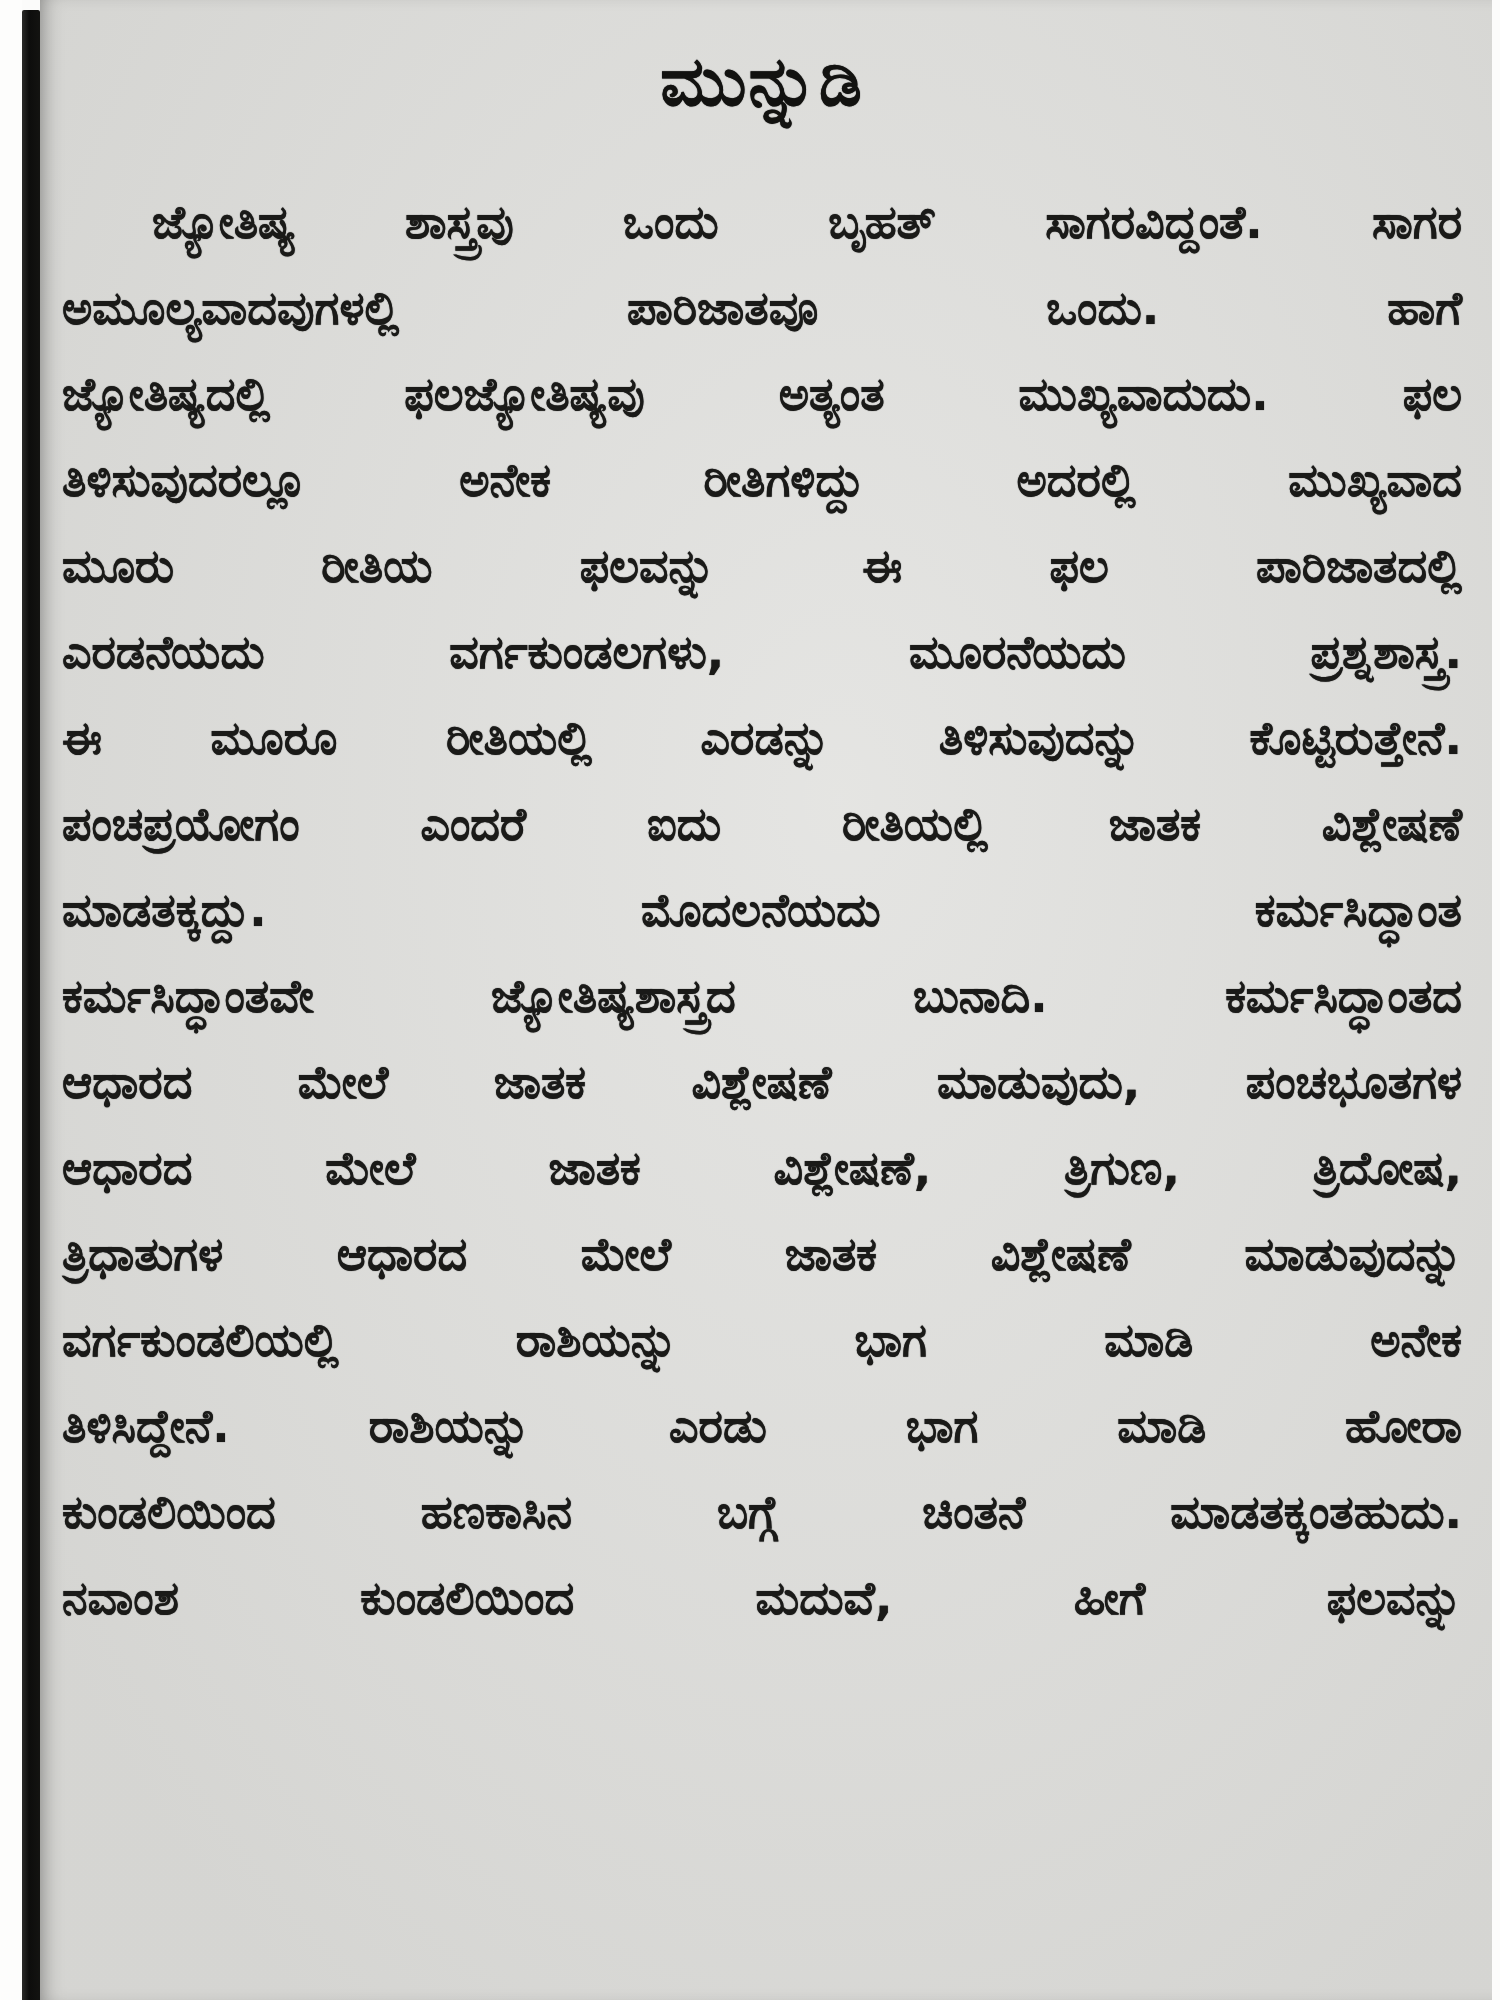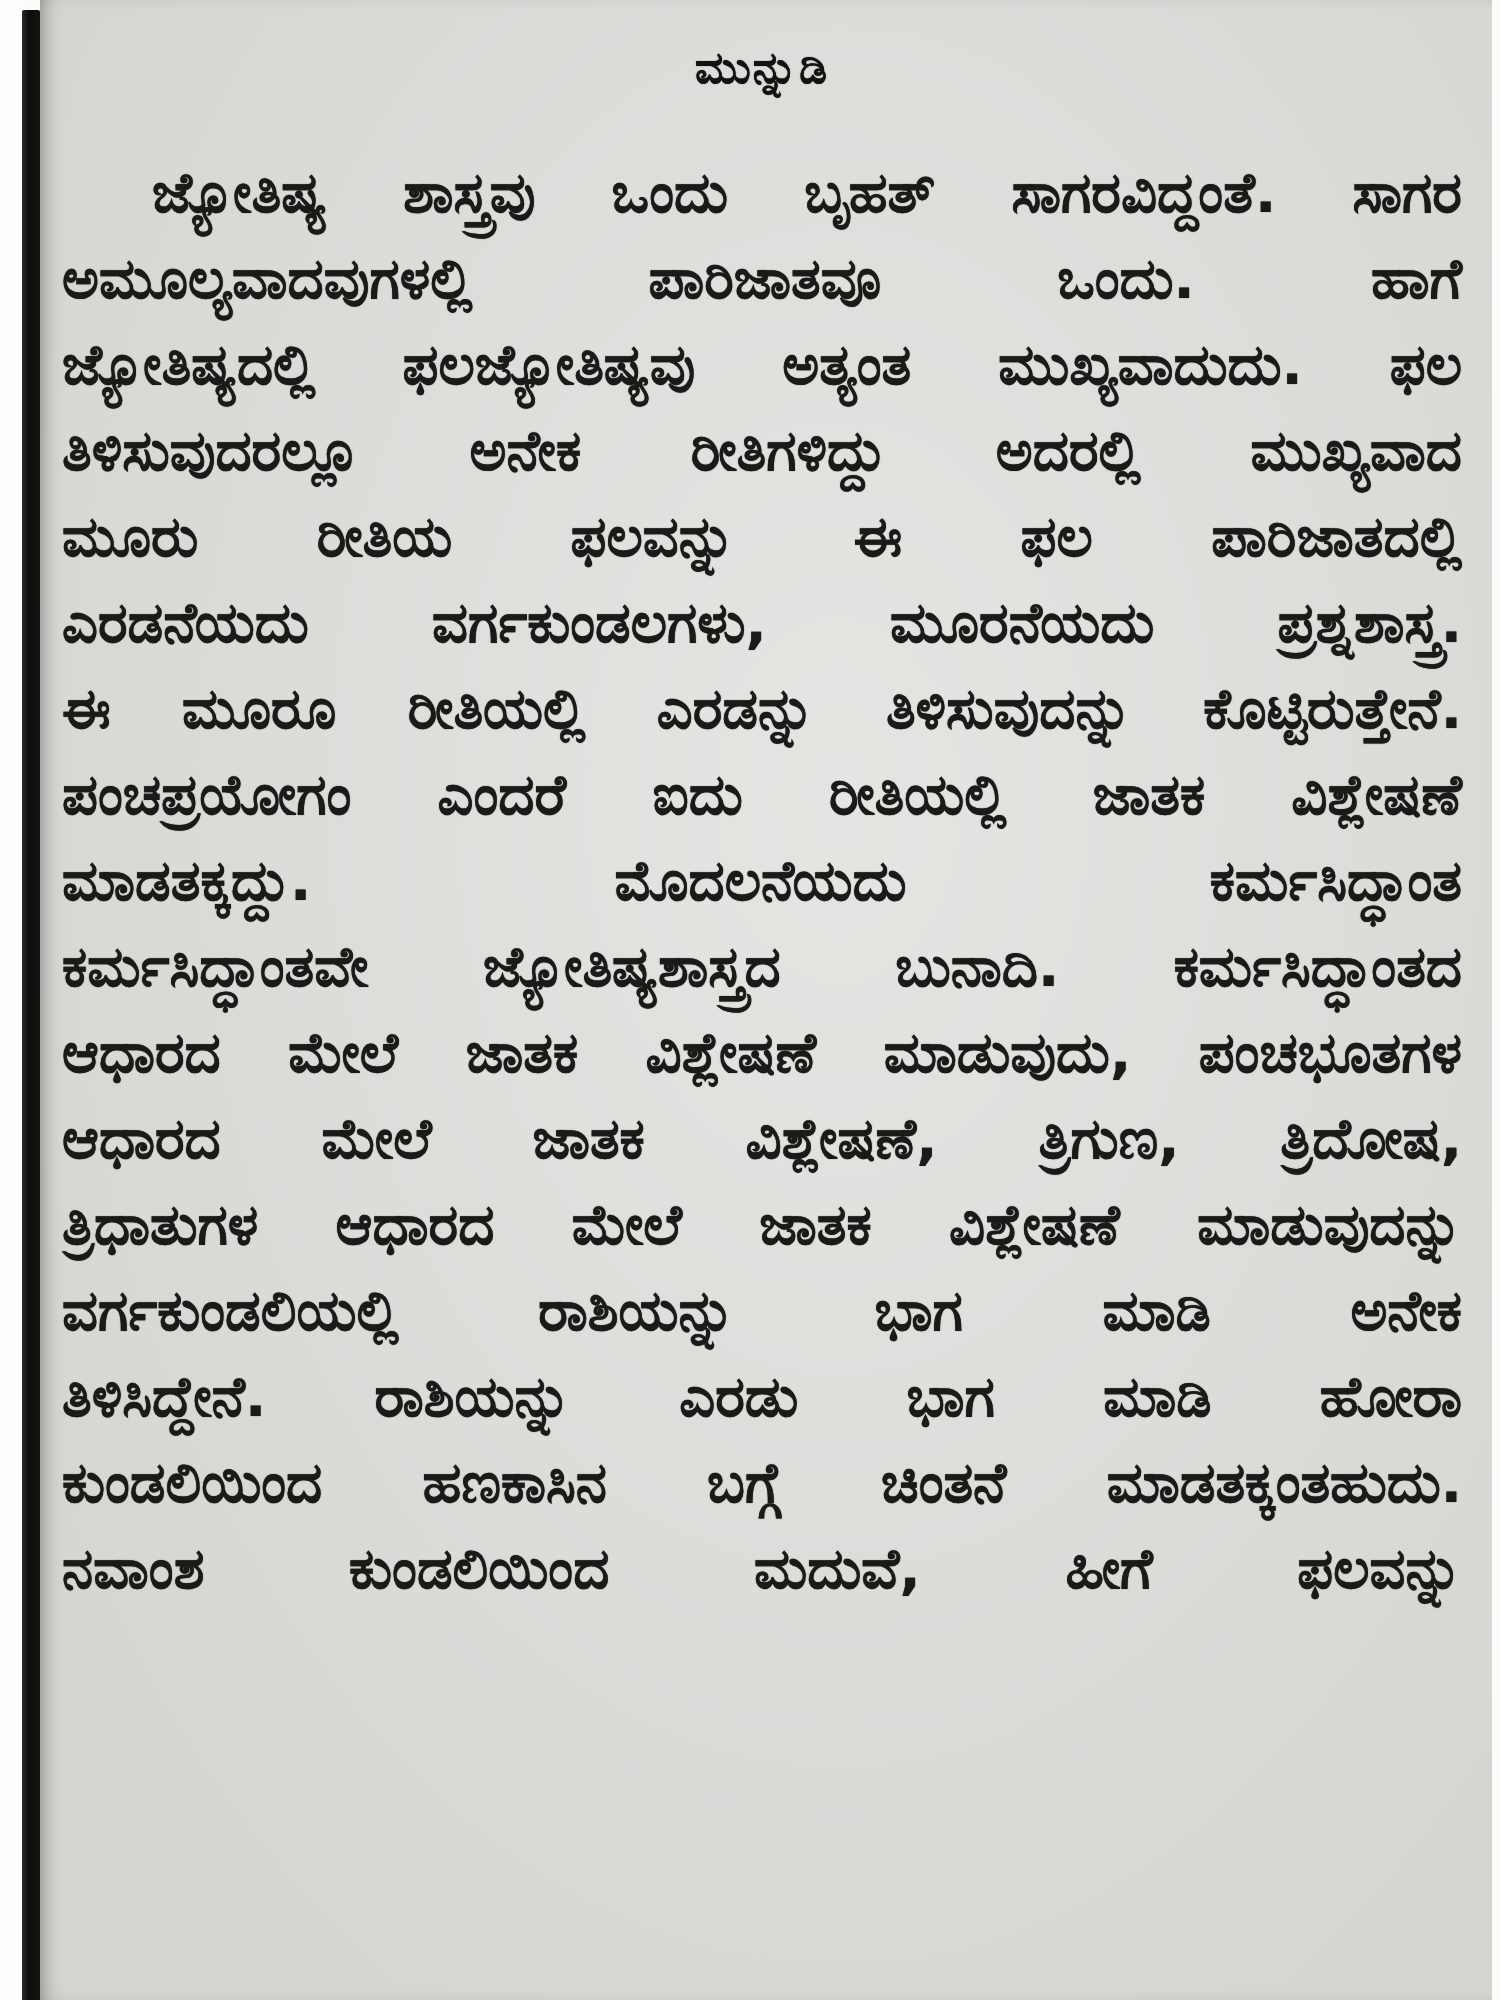"ಮುನ್ನುಡಿ" .title { font-size: 44px -> 68px }
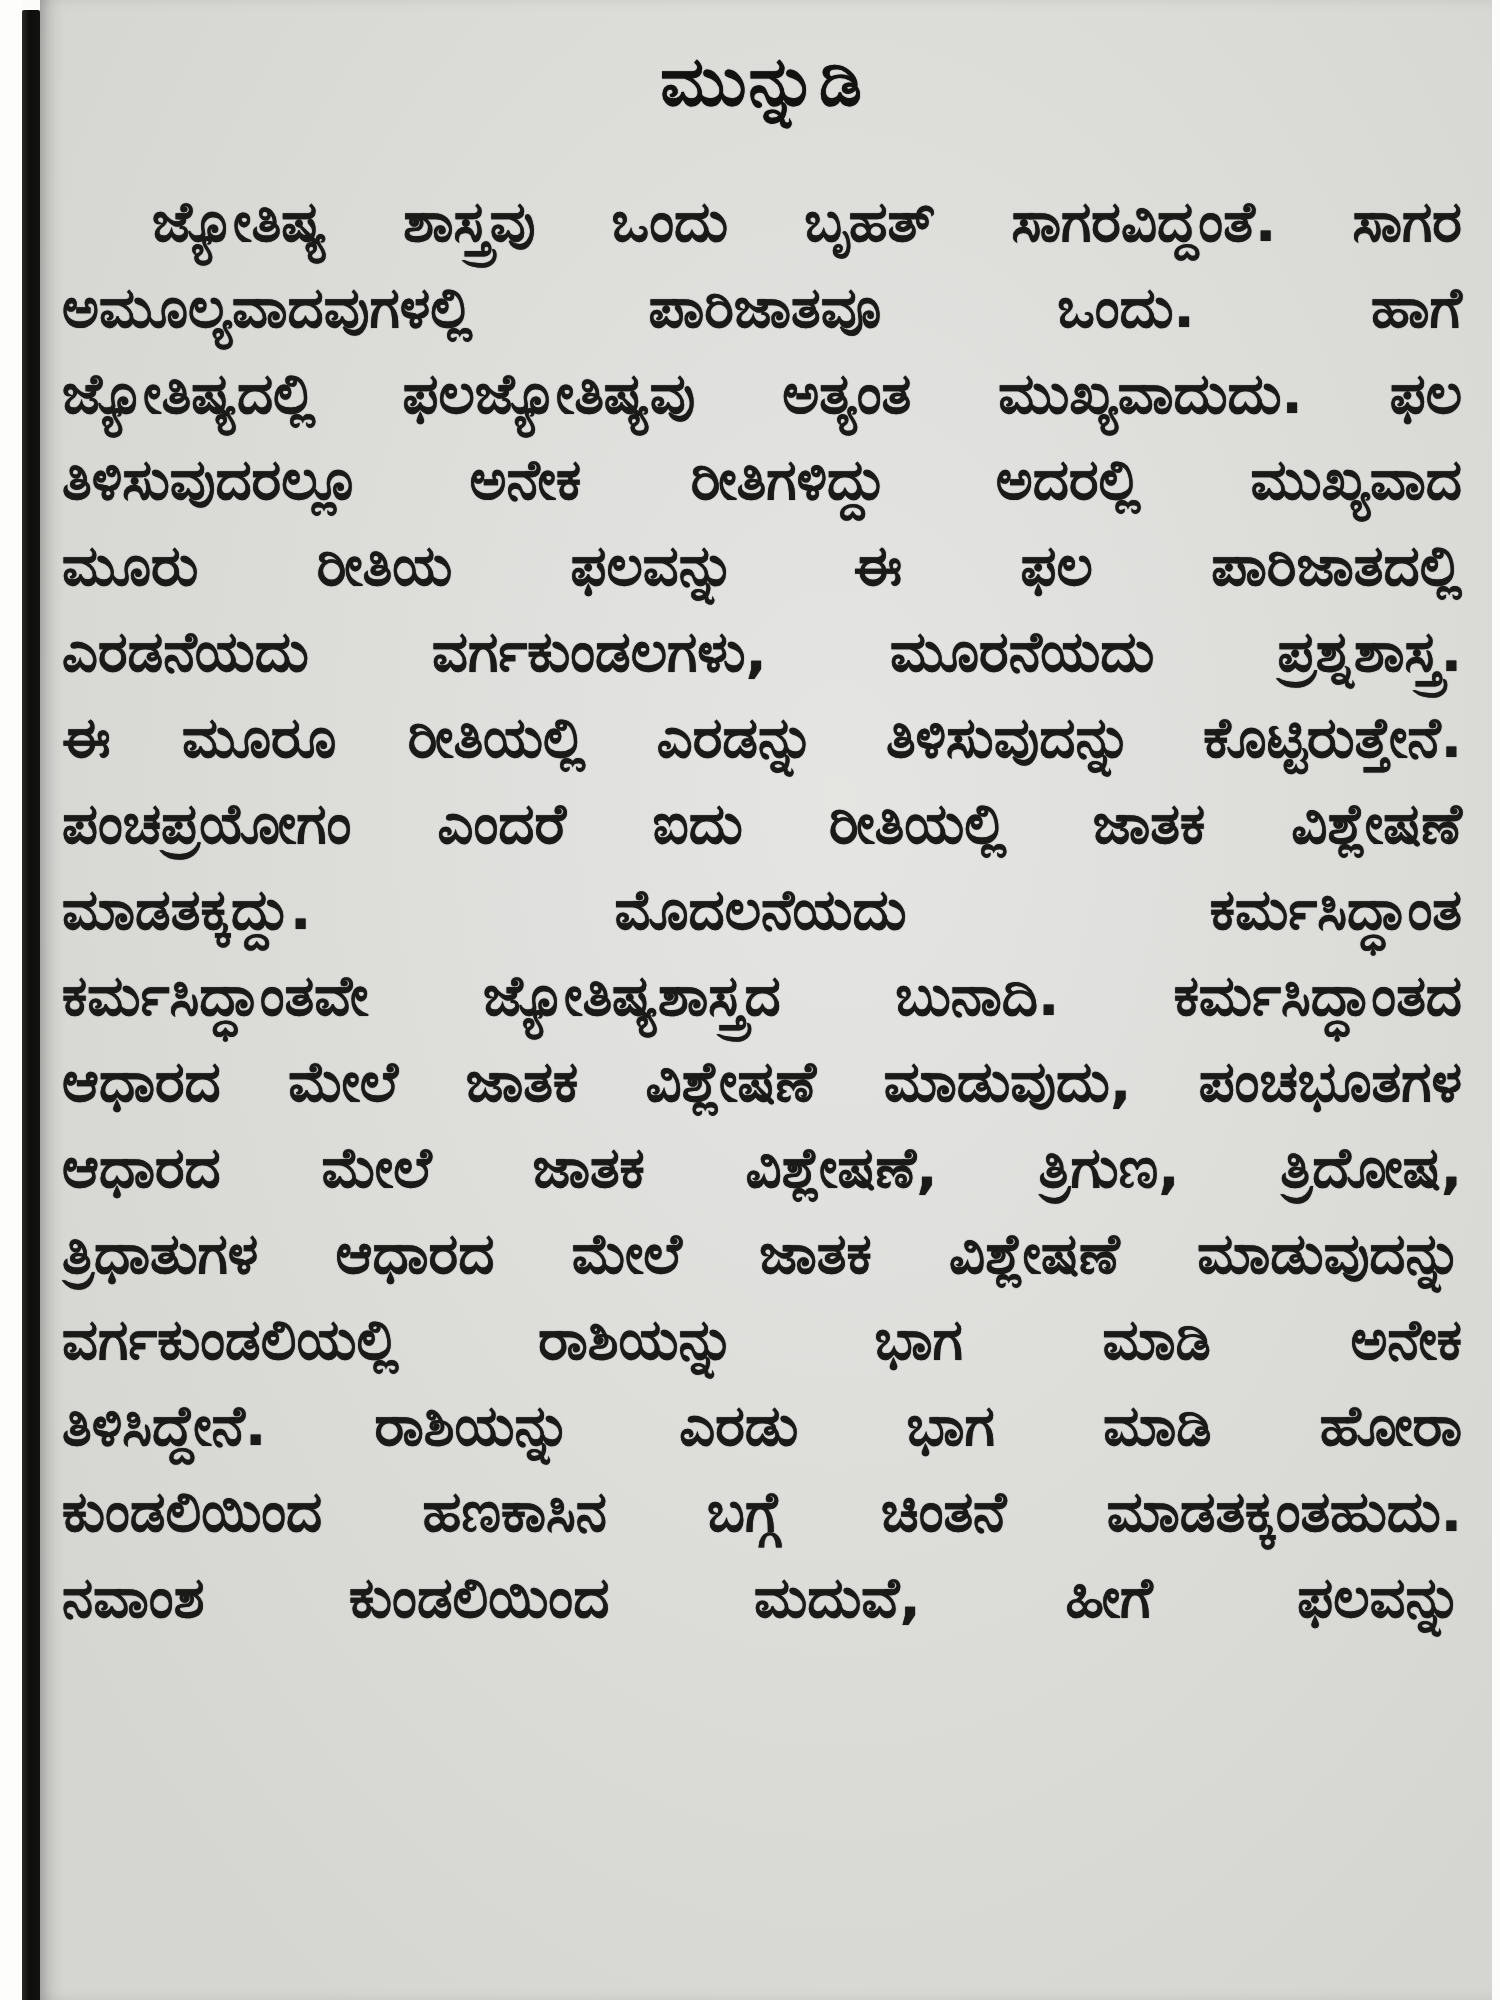"ಜ್ಯೋತಿಷ್ಯ ಶಾಸ್ತ್ರವು ಒಂದು ಬೃಹತ್" .body-text { font-size: 56px -> 46px }
